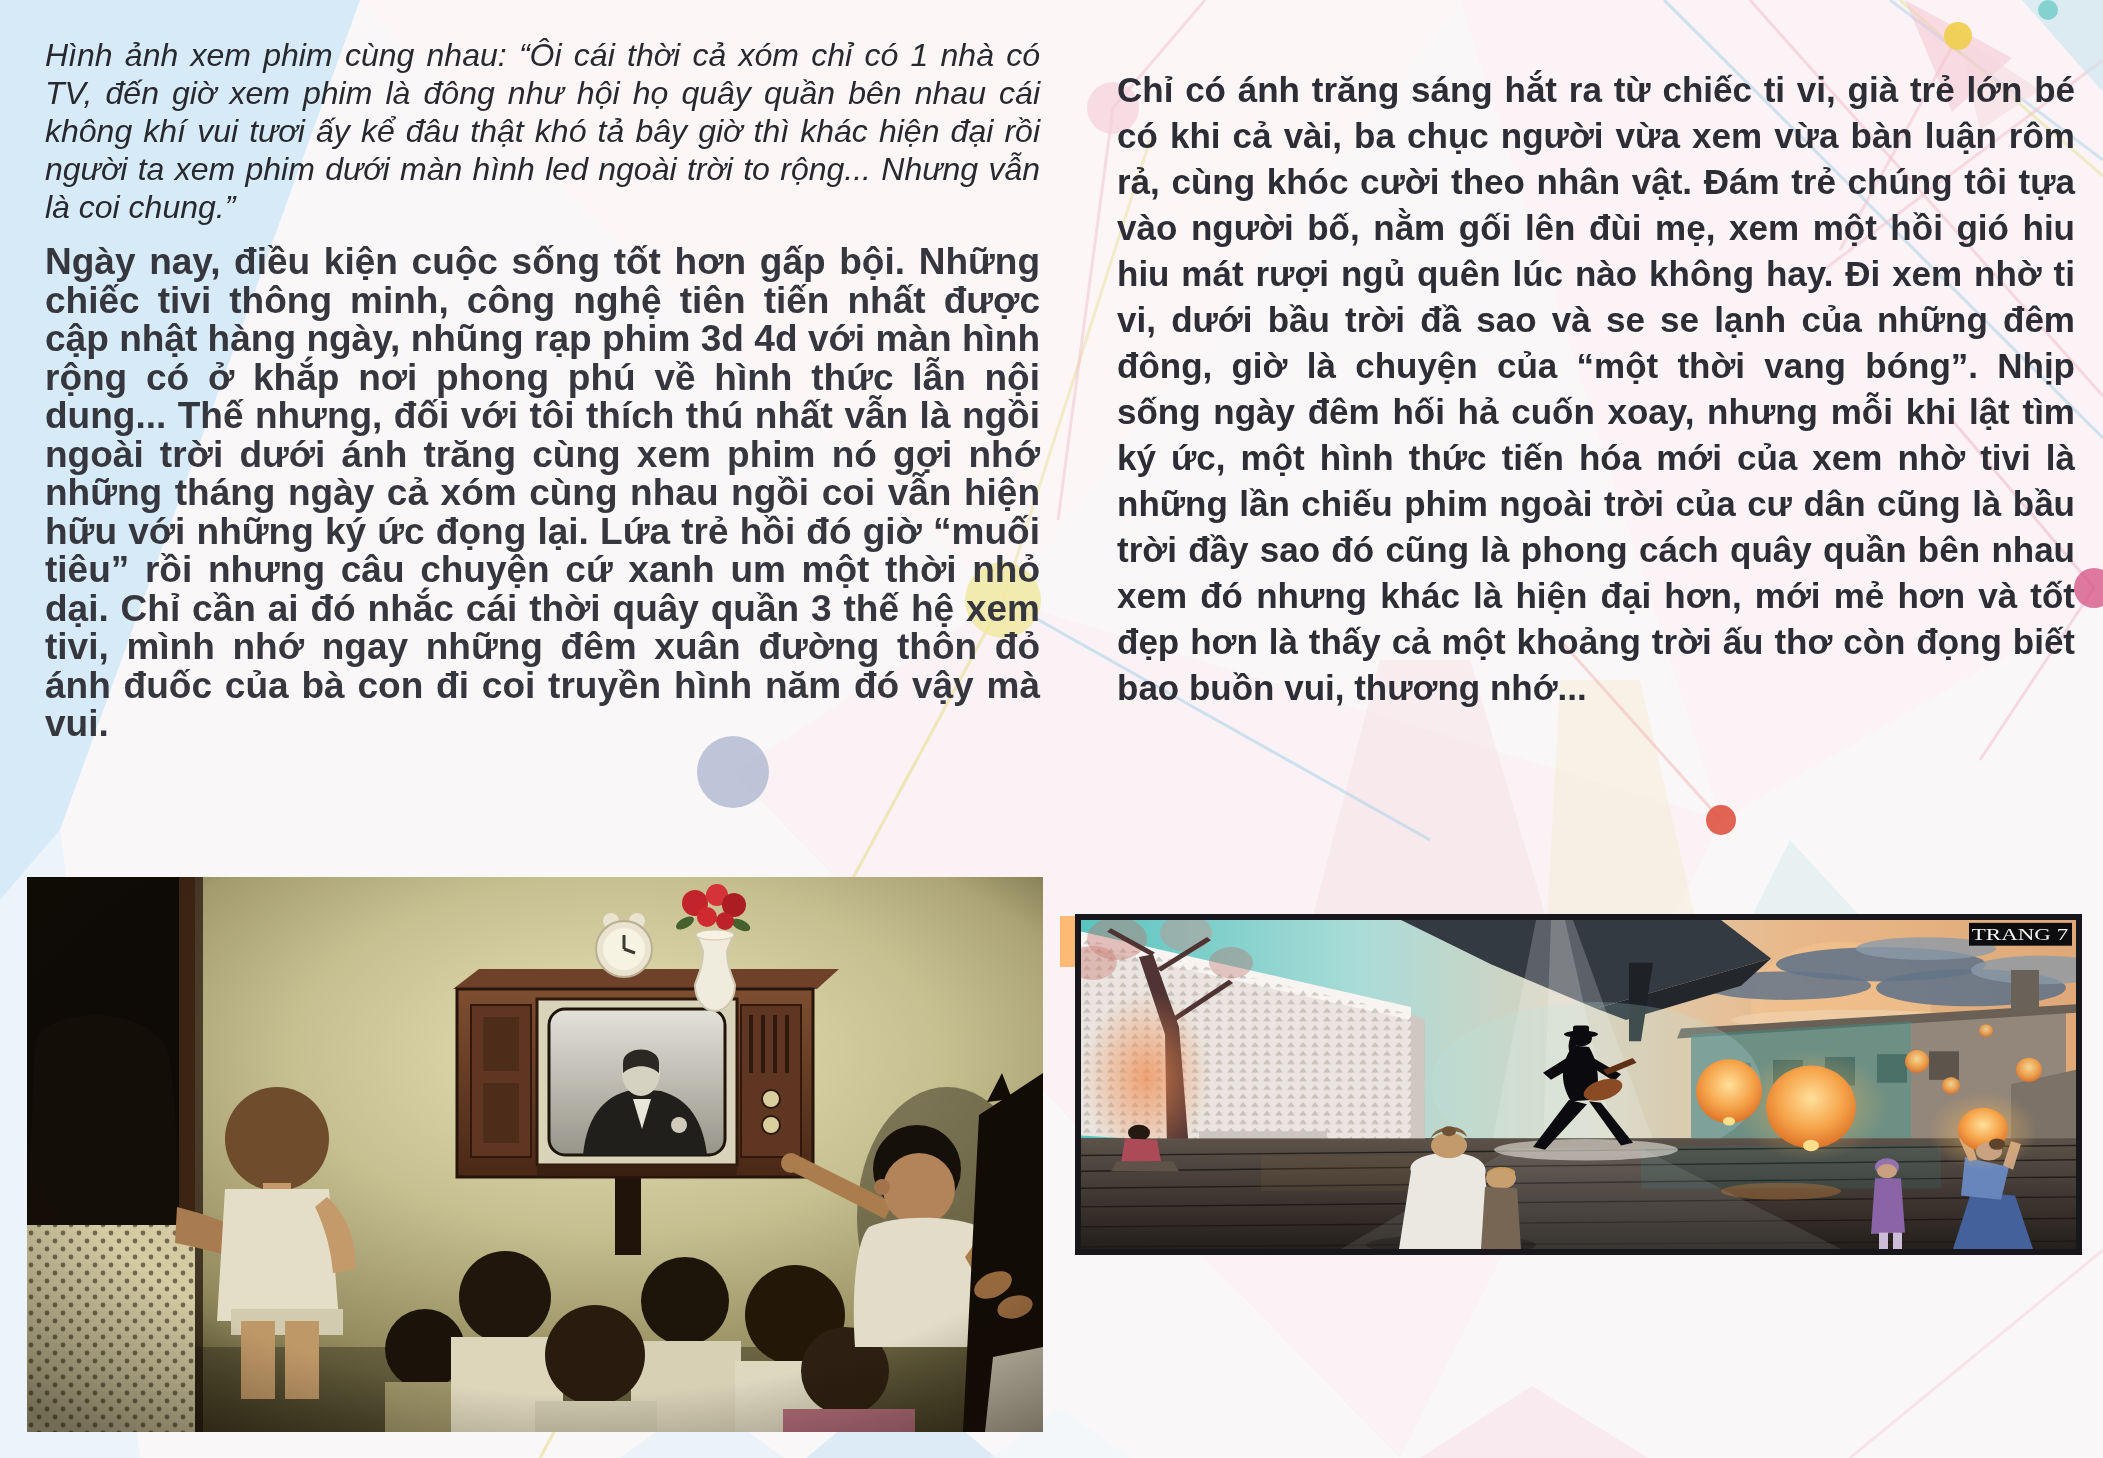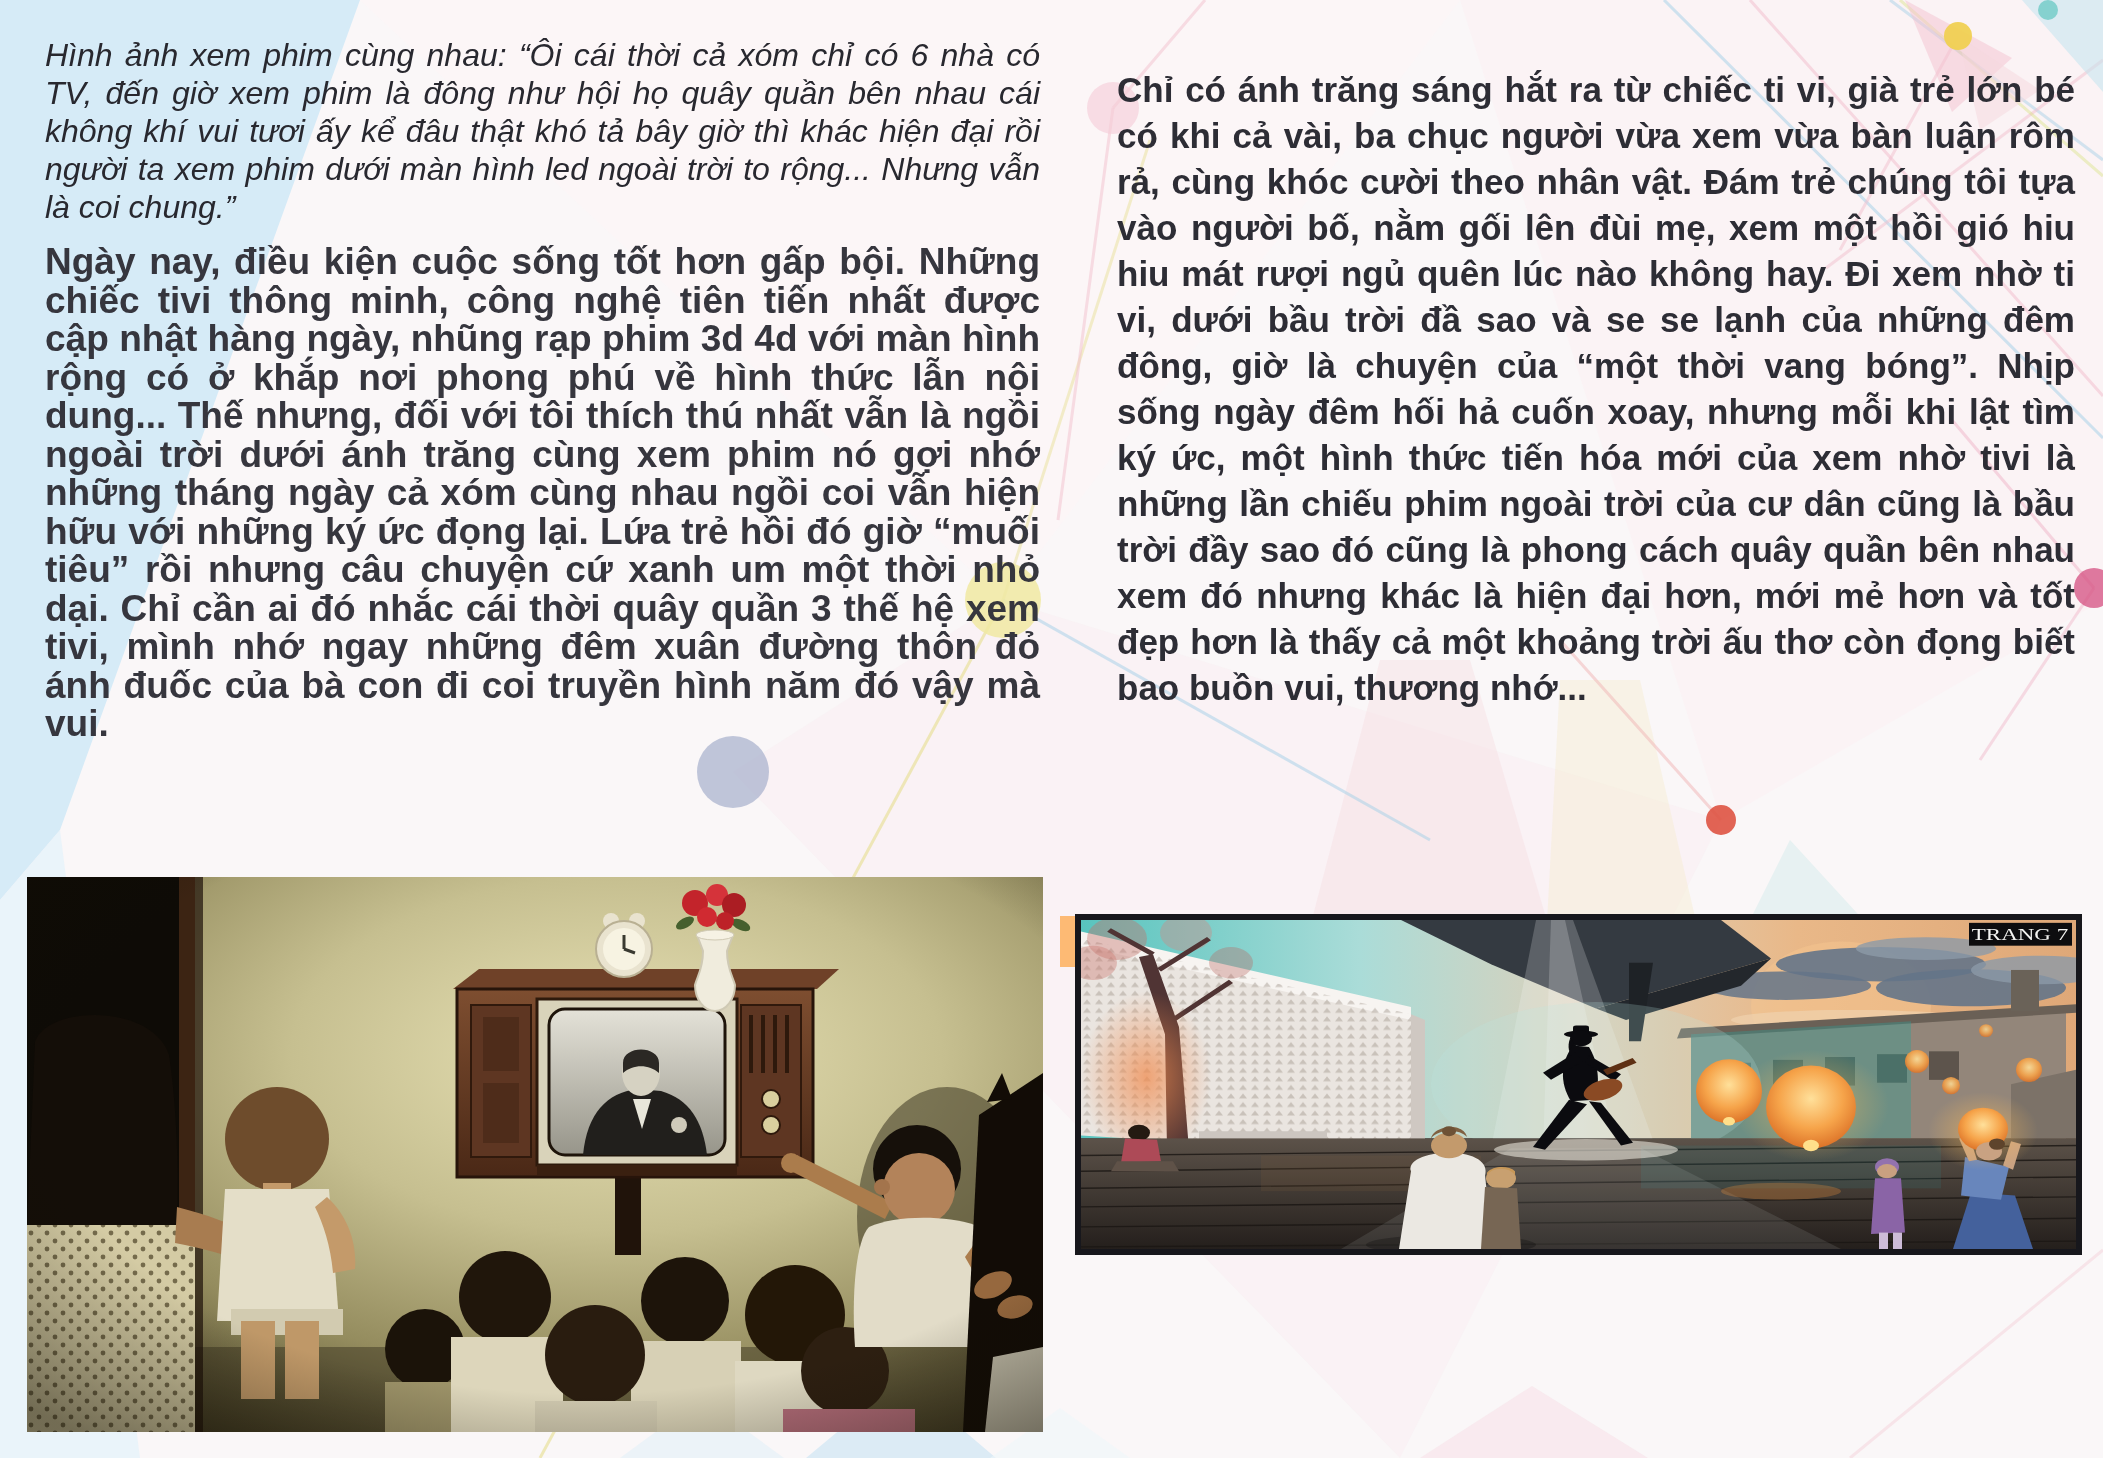"Hình ảnh xem phim cùng" p.quote { text: 6 -> 1 }
